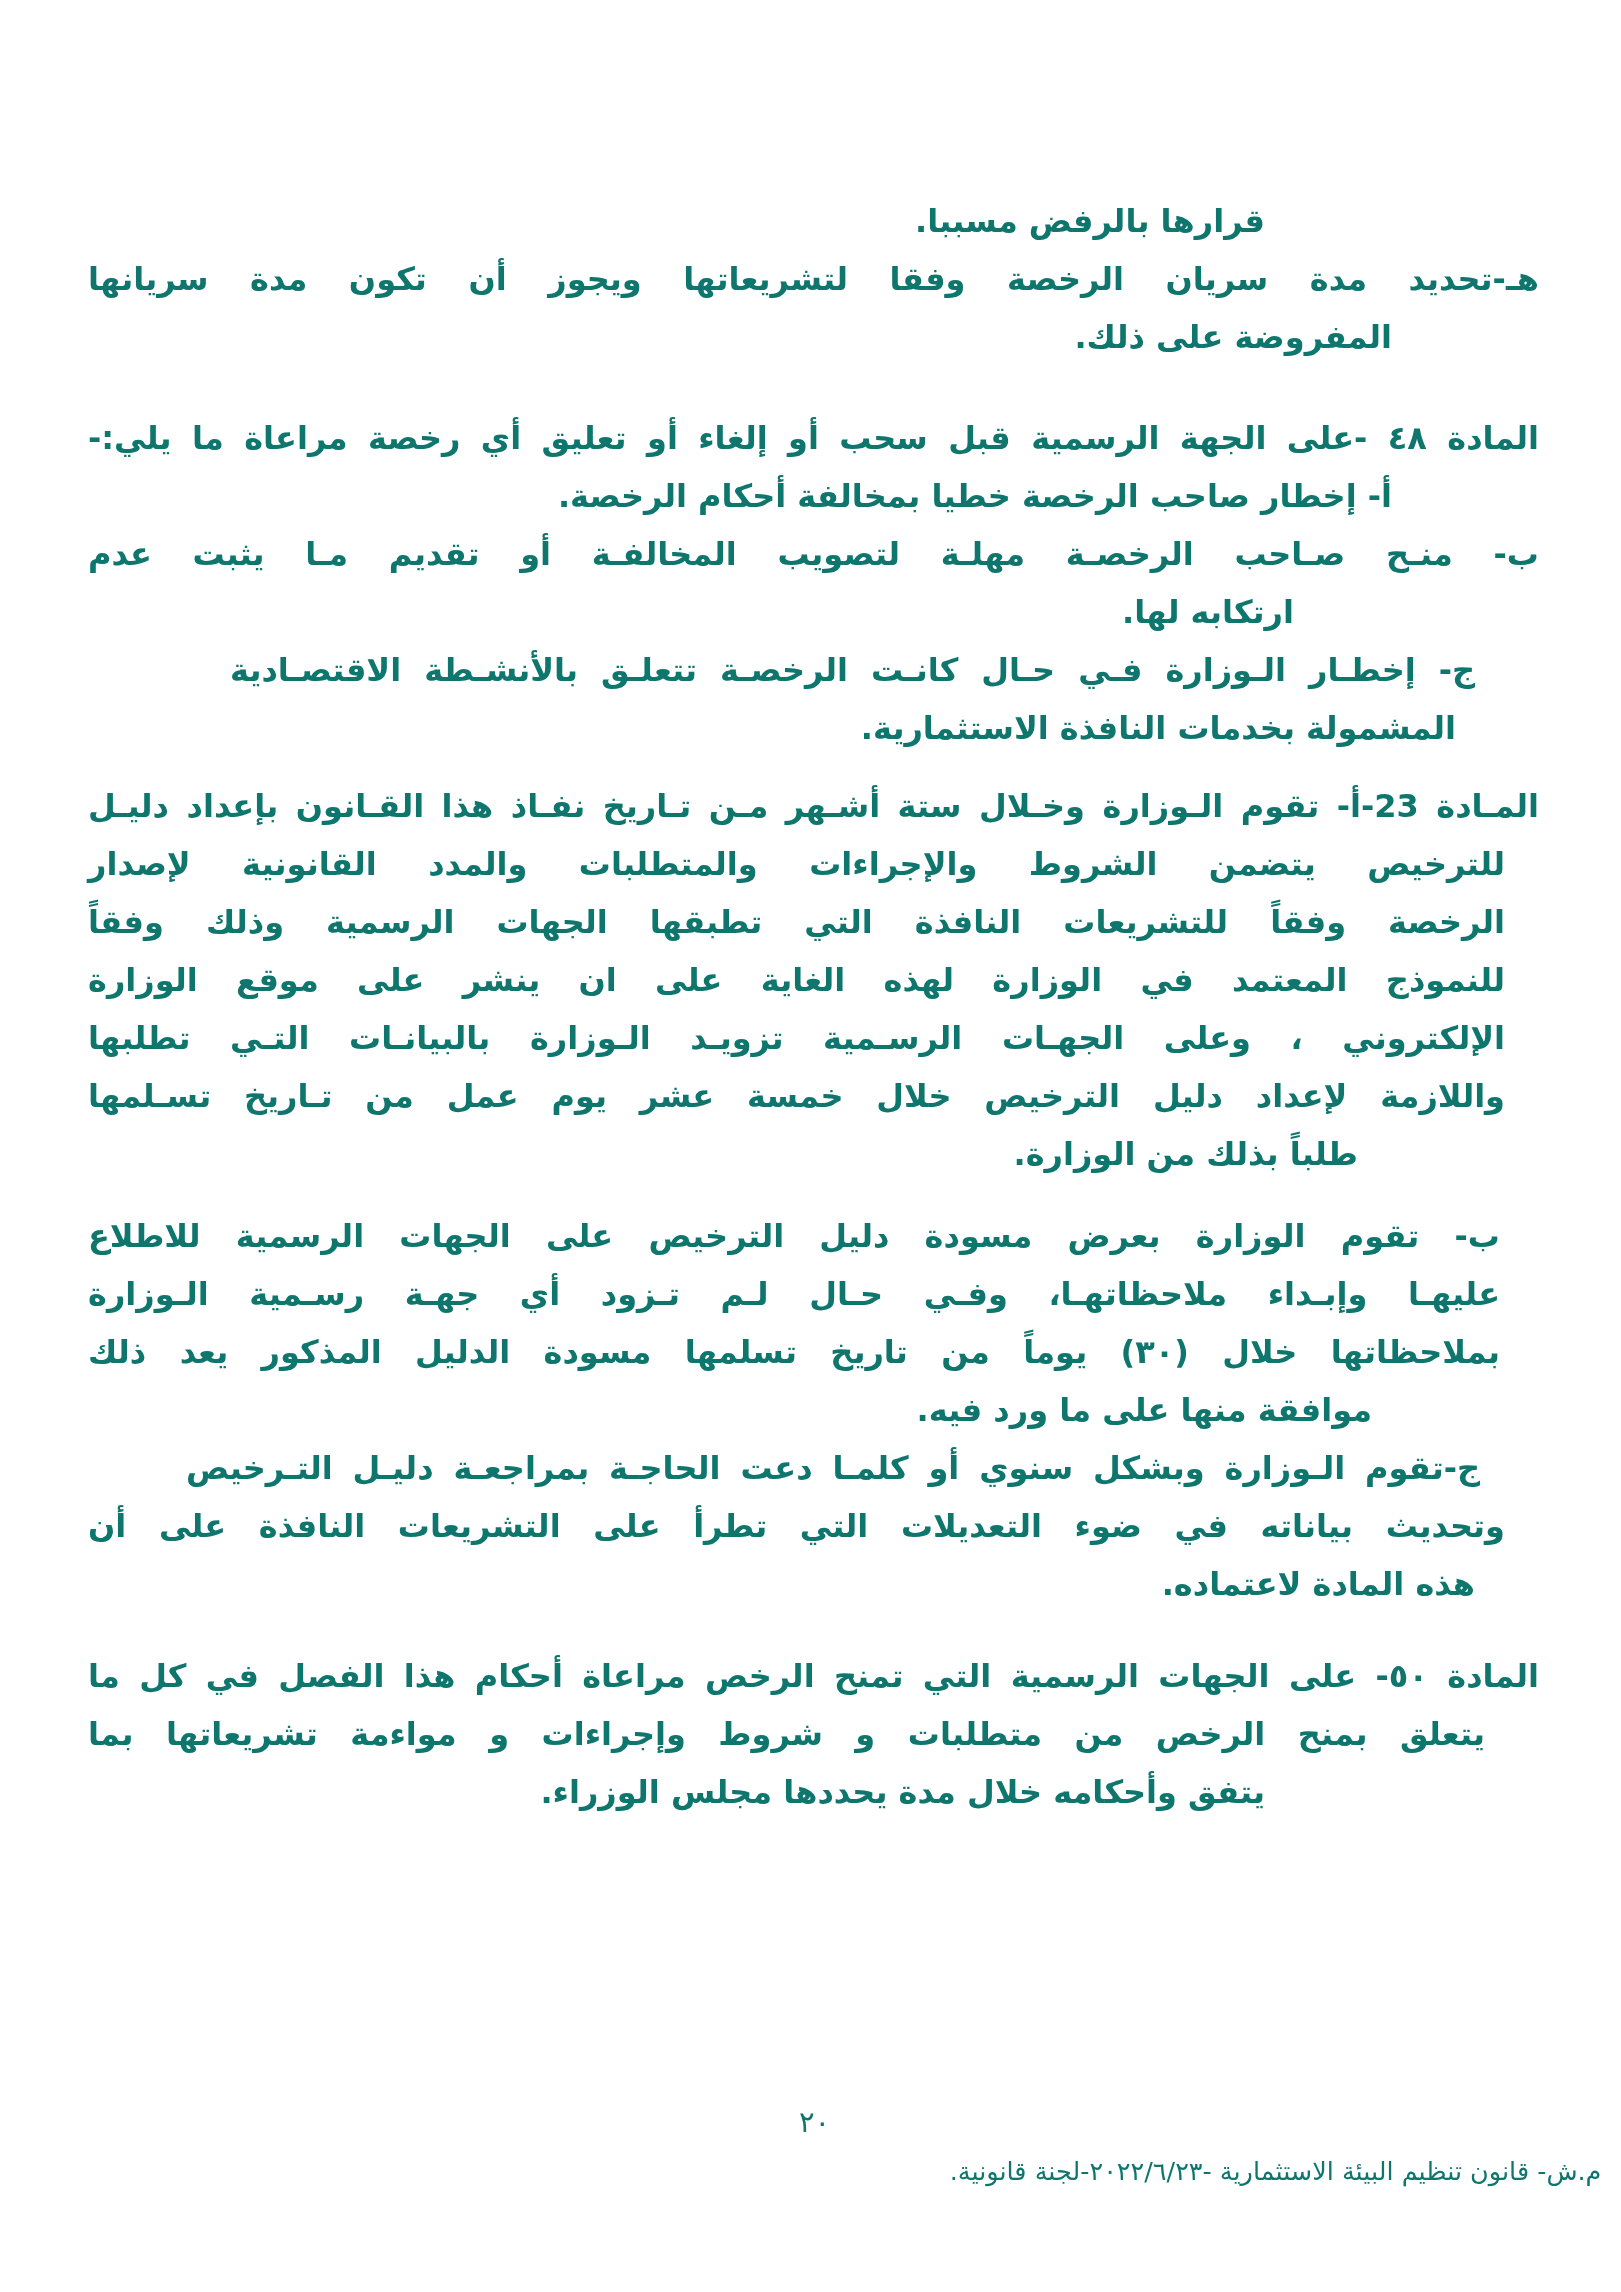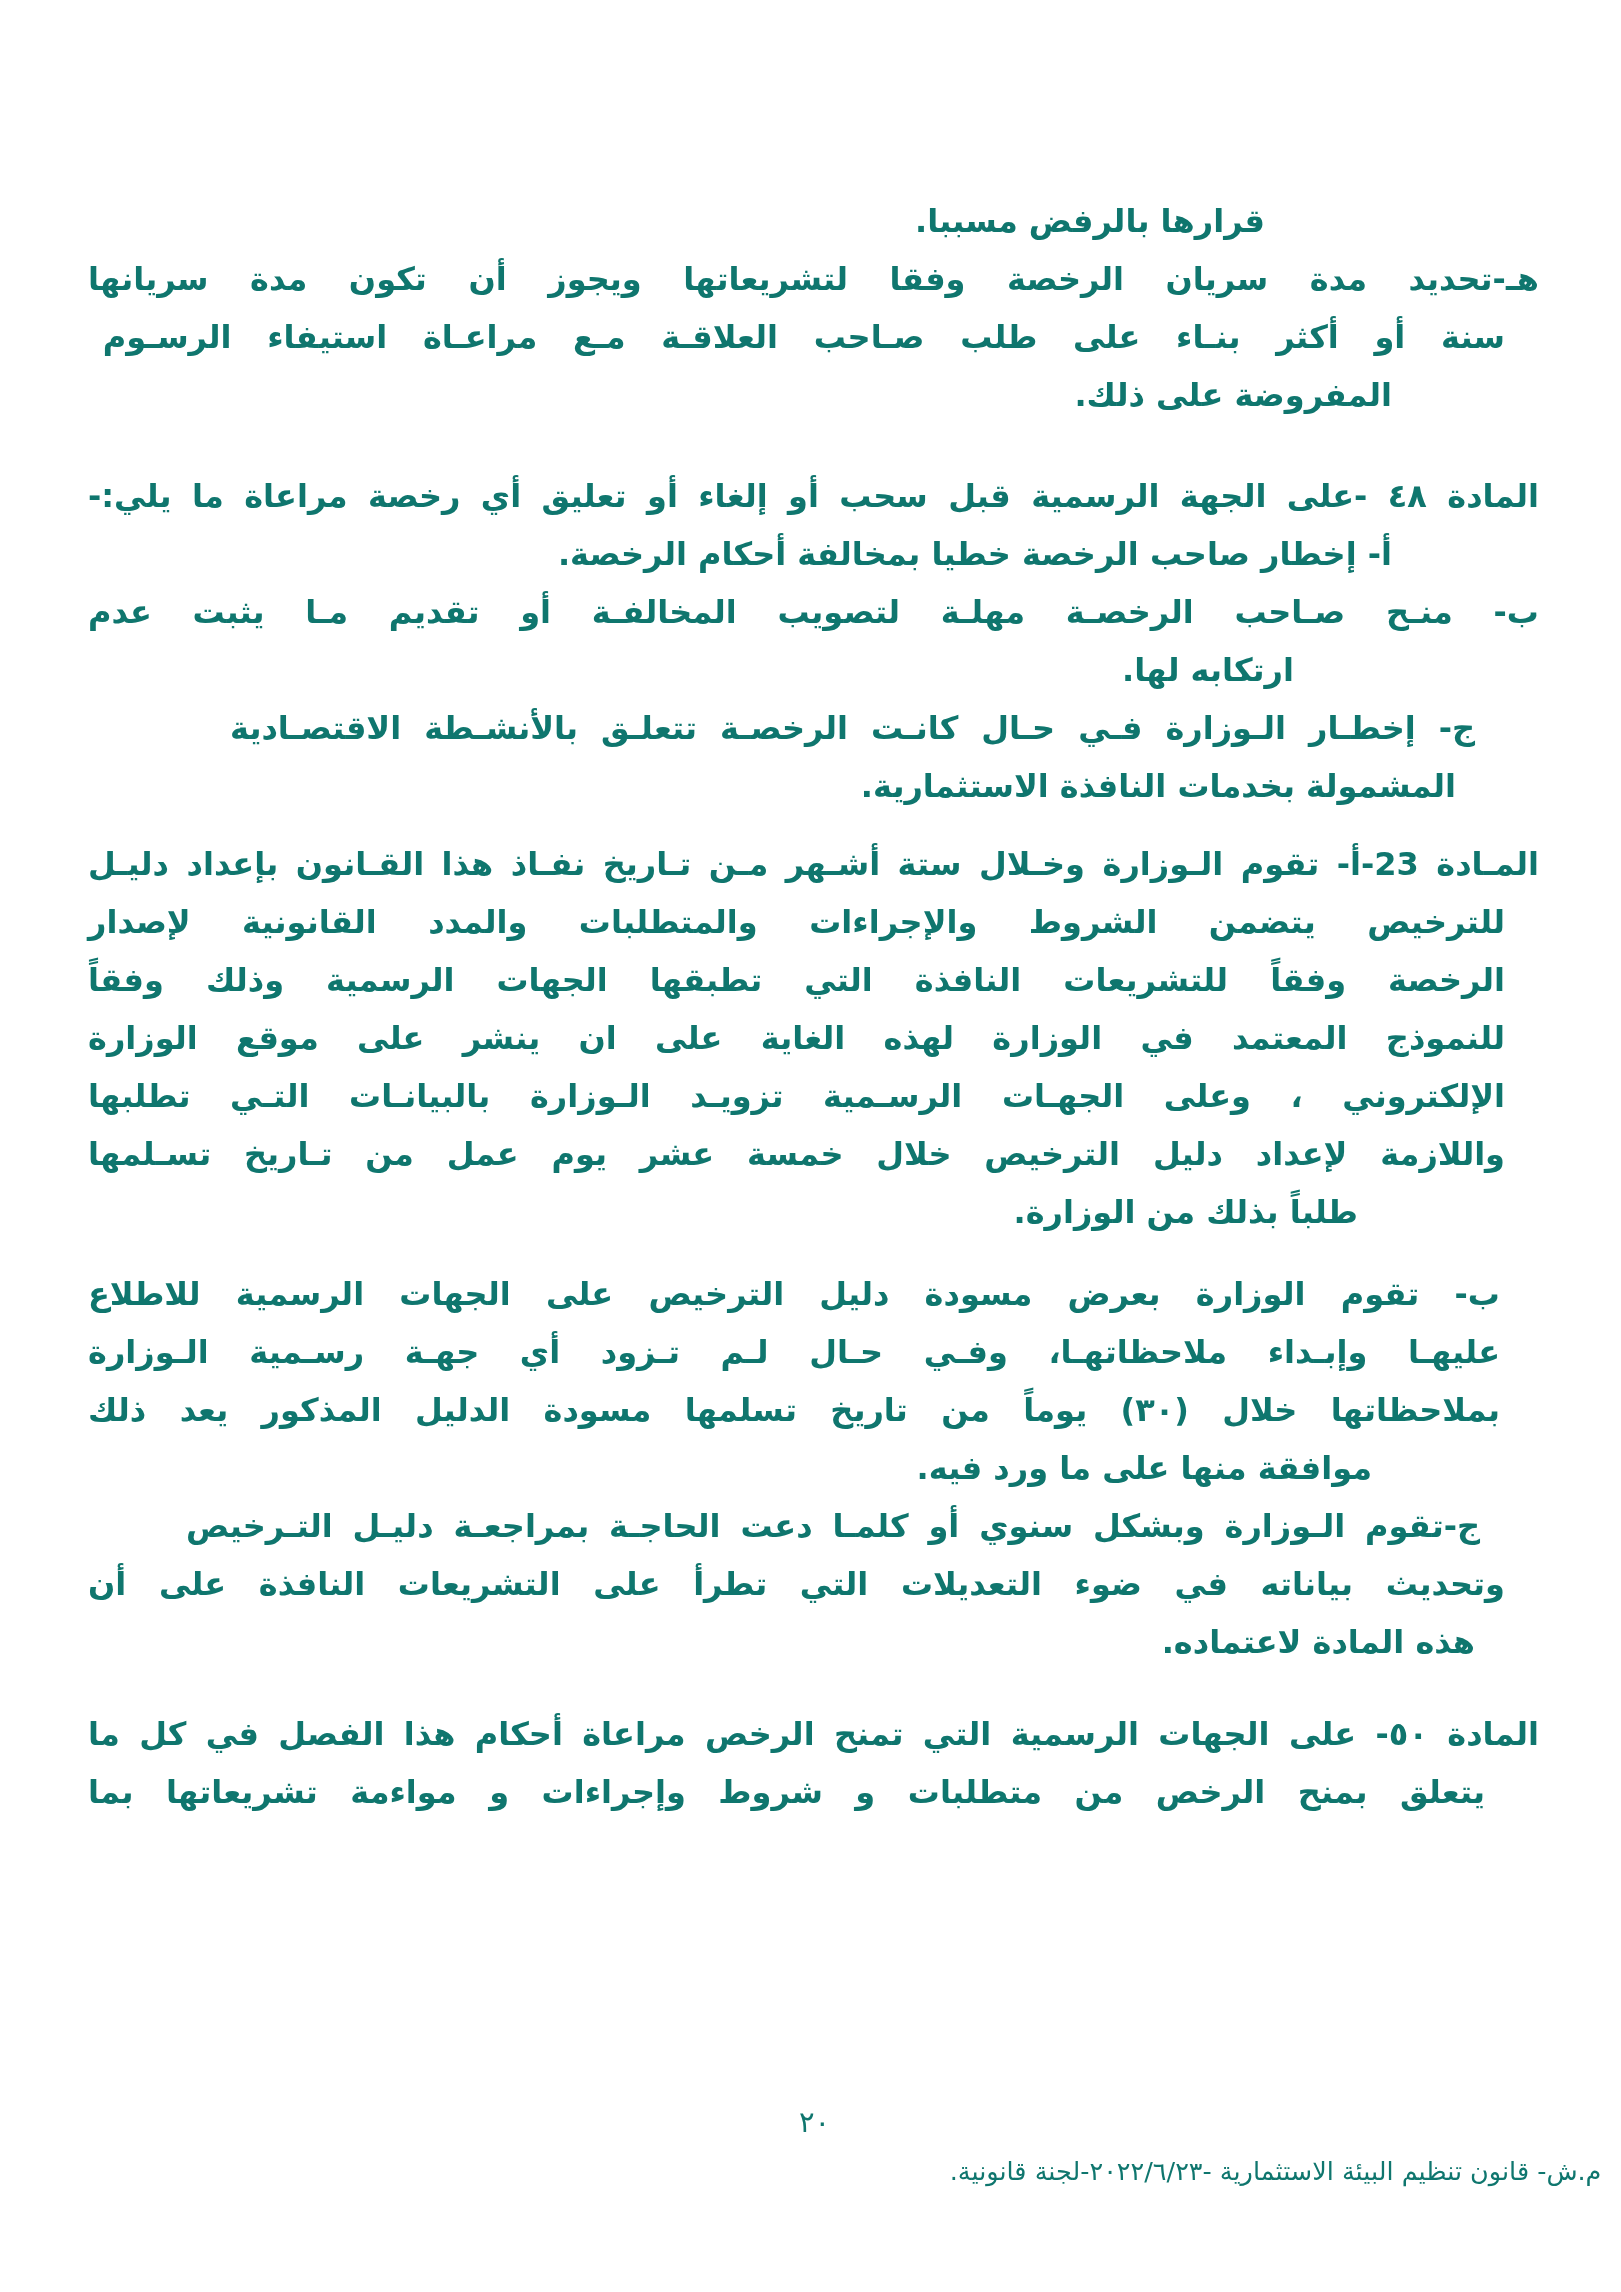"سنة أو أكثر بنـاء على" div.line { html: <div>سنة أو أكثر بنـاء على طلب صـاحب العلاقـة مـع مراعـاة استيفاء الرسـوم</div> -> none }
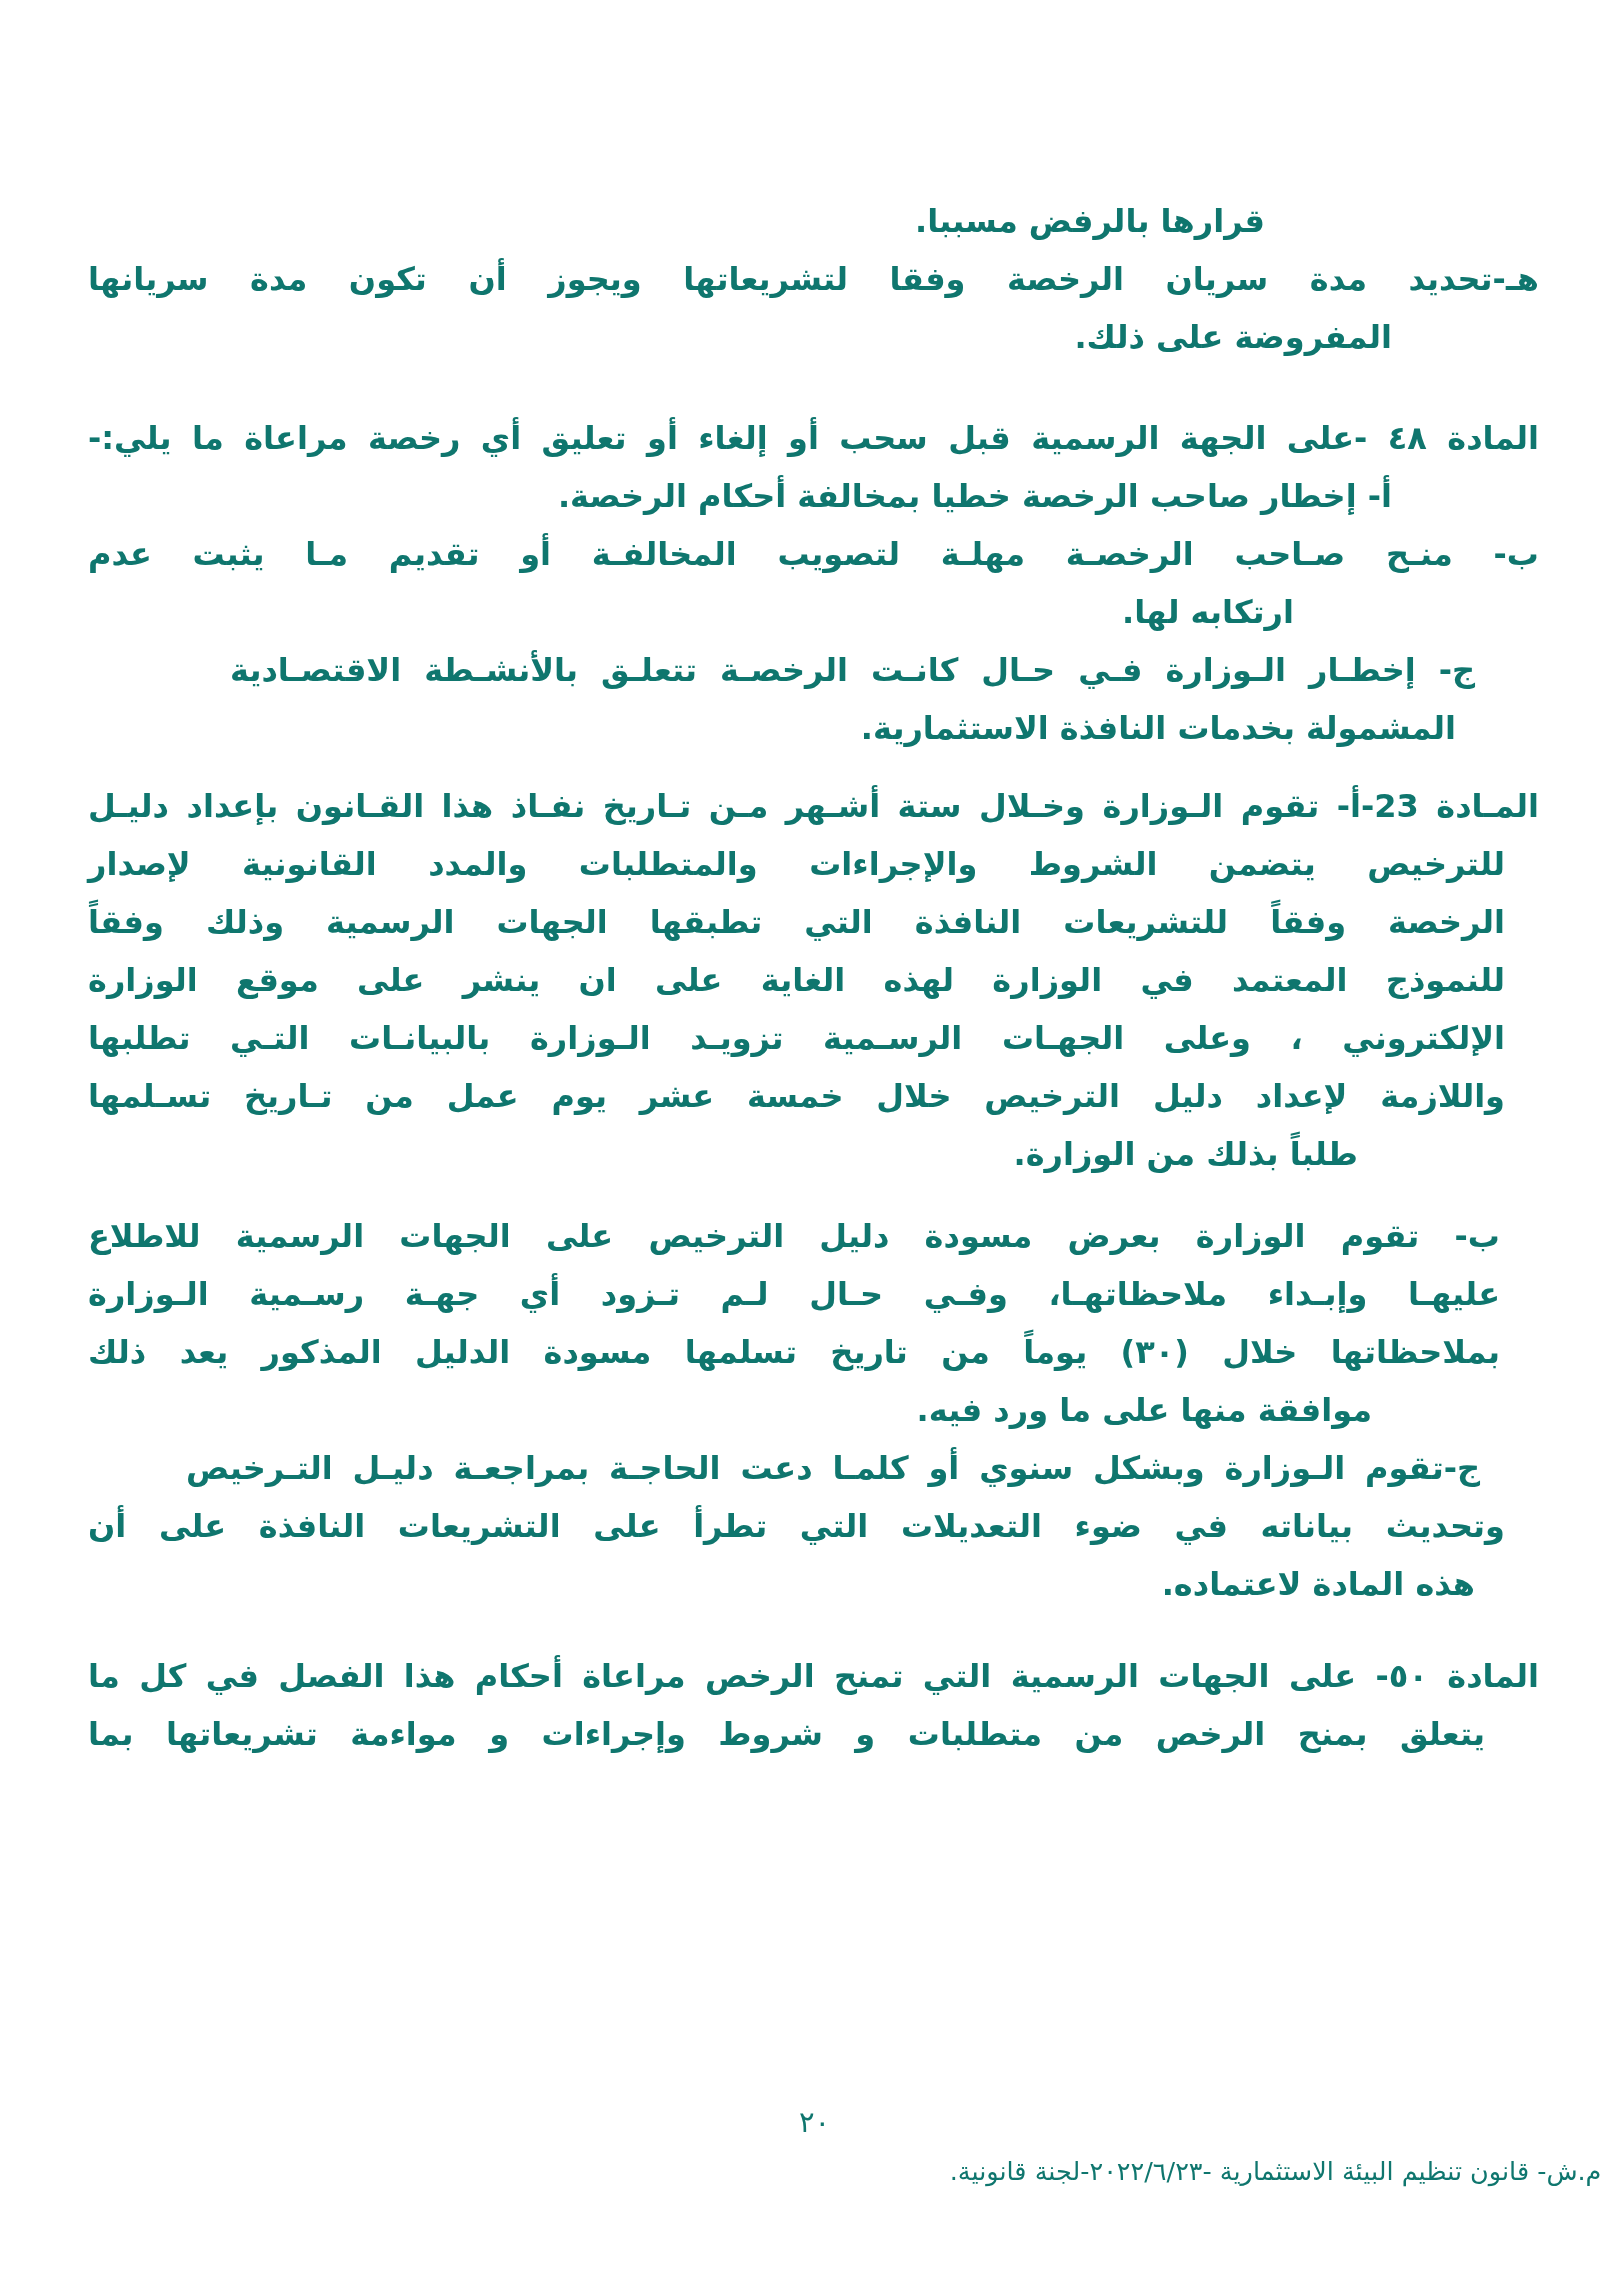"يتفق وأحكامه خلال مدة يحددها" div.line { html: none -> <div>يتفق وأحكامه خلال مدة يحددها مجلس الوزراء.</div> }
